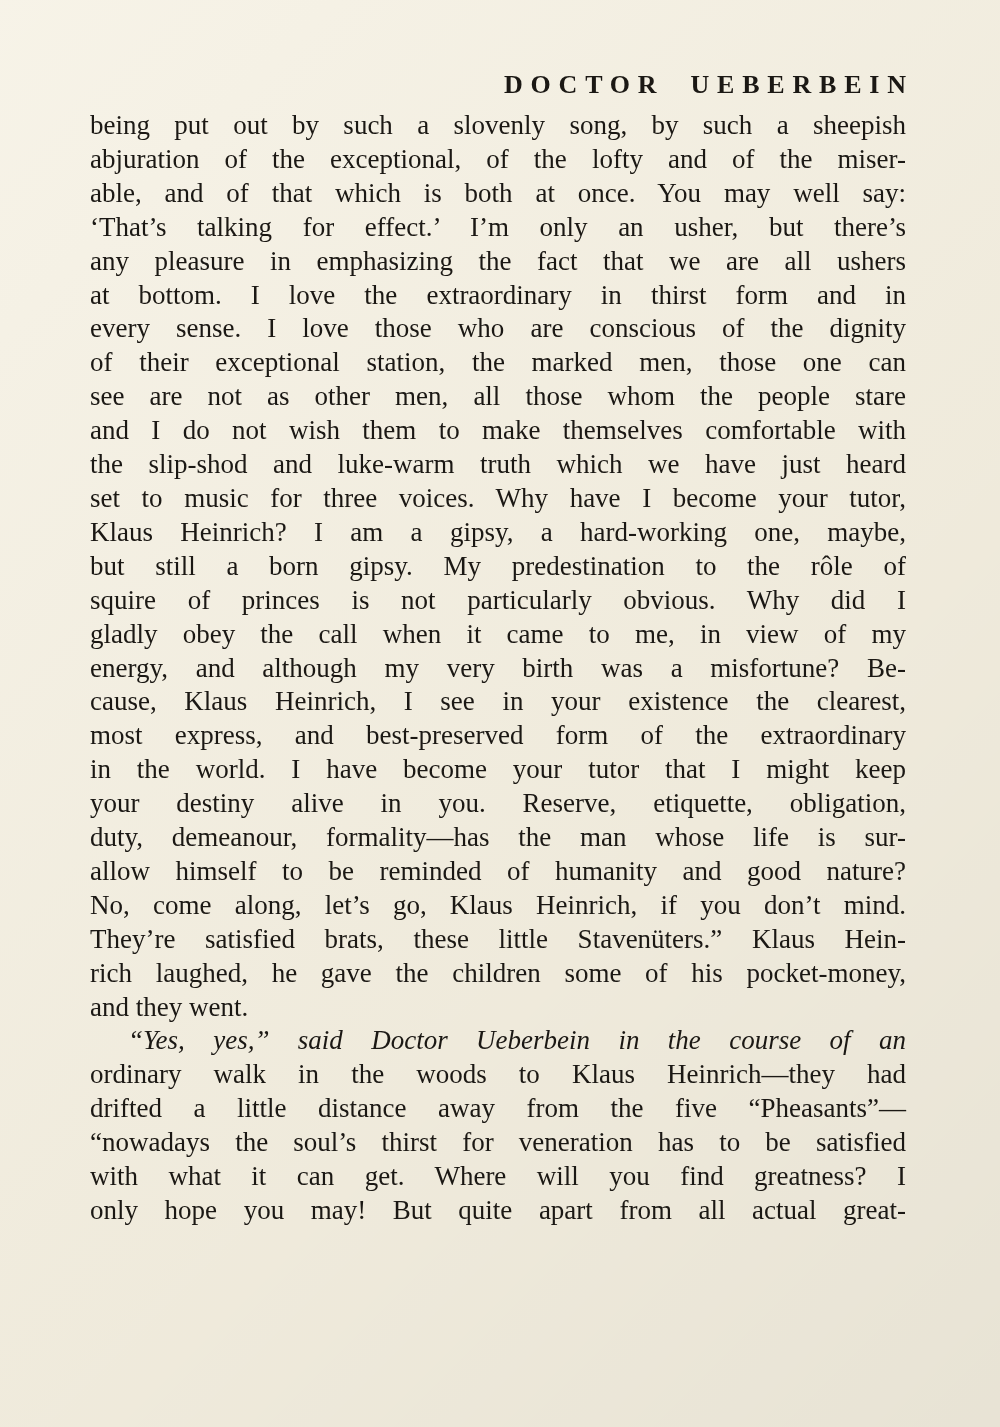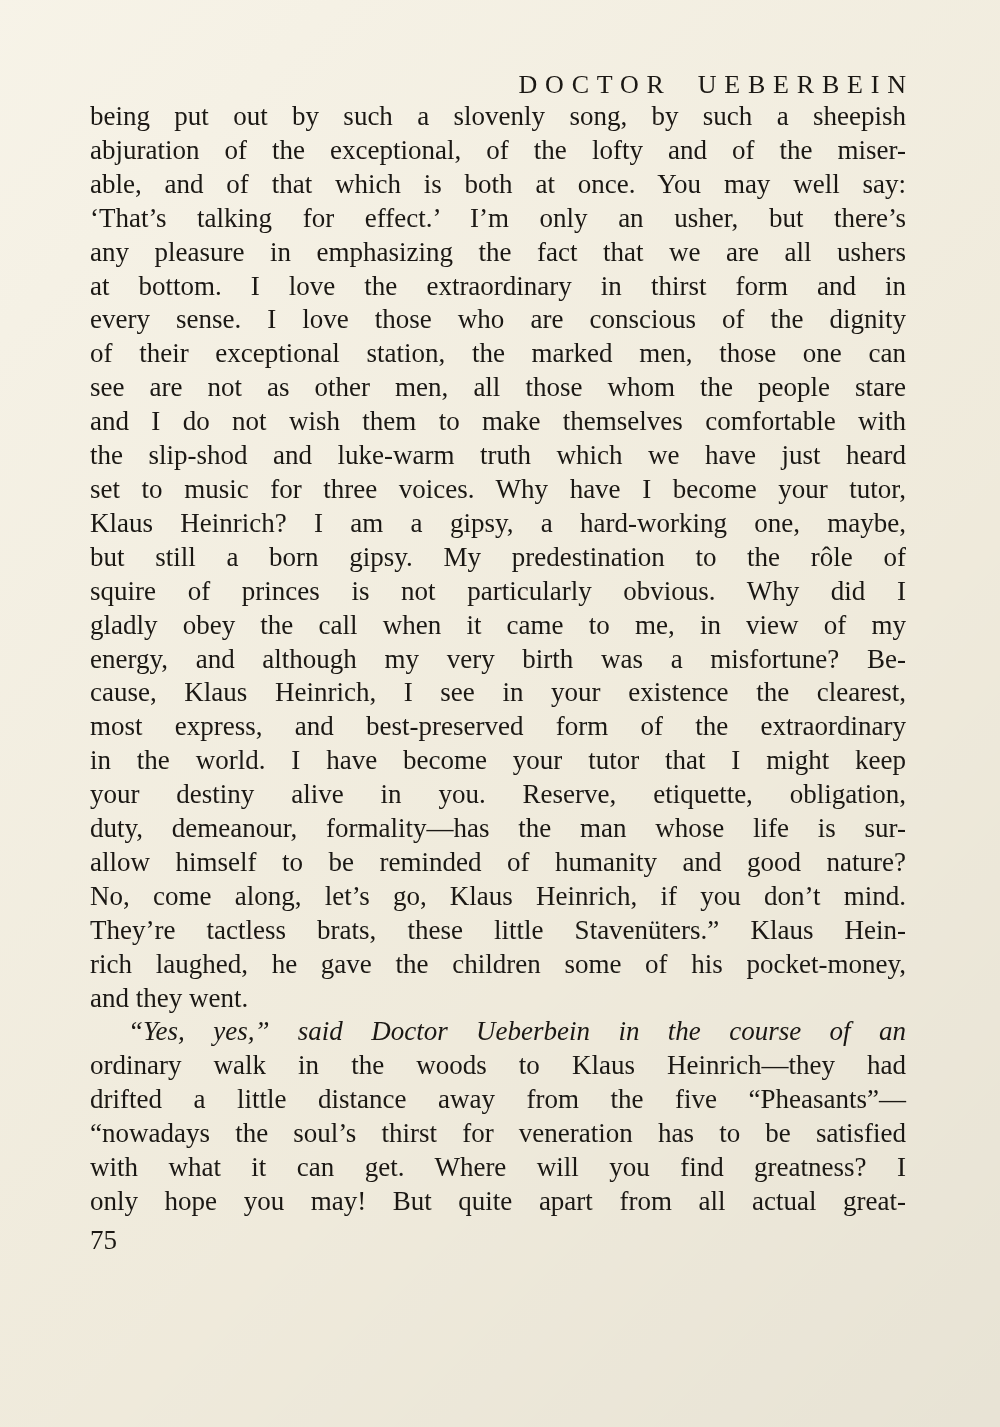"DOCTOR UEBERBEIN" .running-header { font-weight: 400 -> 700; margin-bottom: none -> 9px }
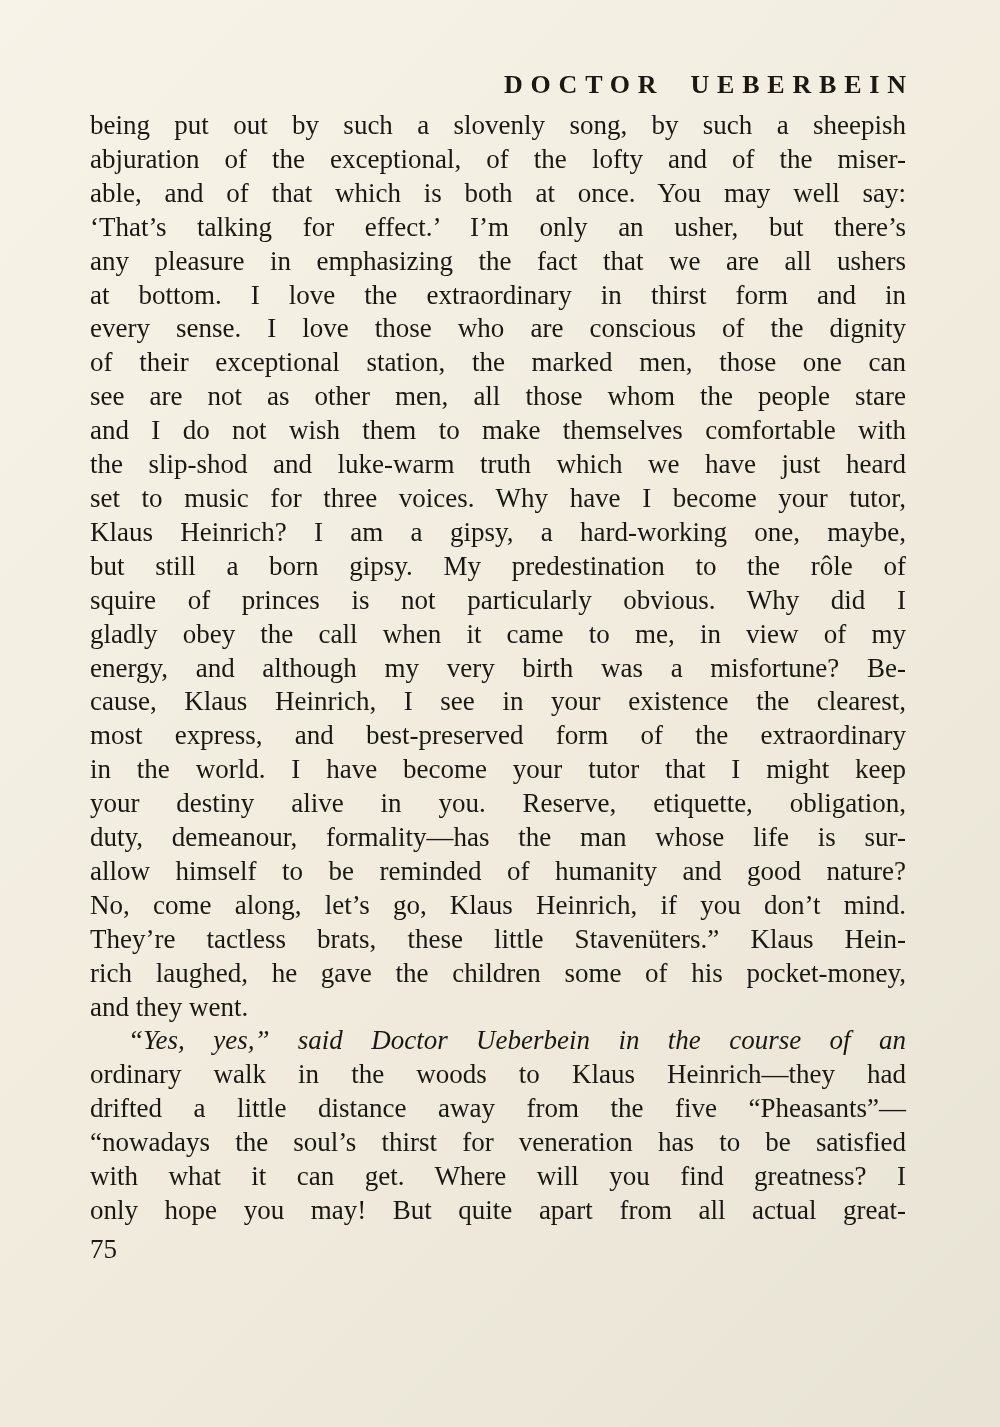"They’re tactless brats, these little" div.line { text: tactless -> satisfied }
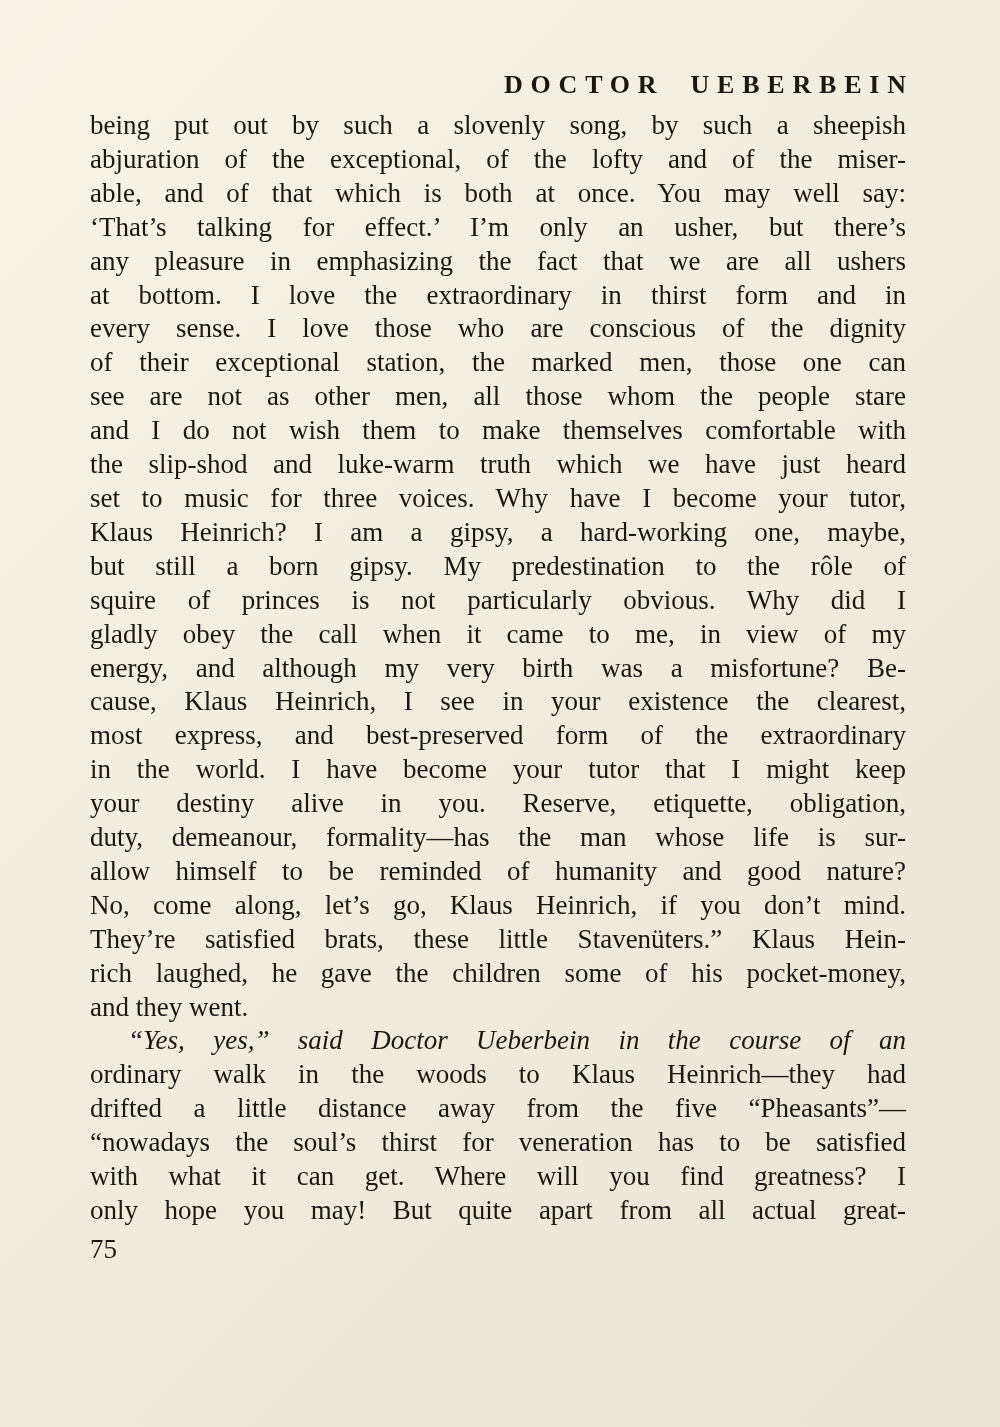"75" div.page-number { html: <div>75</div> -> none }
